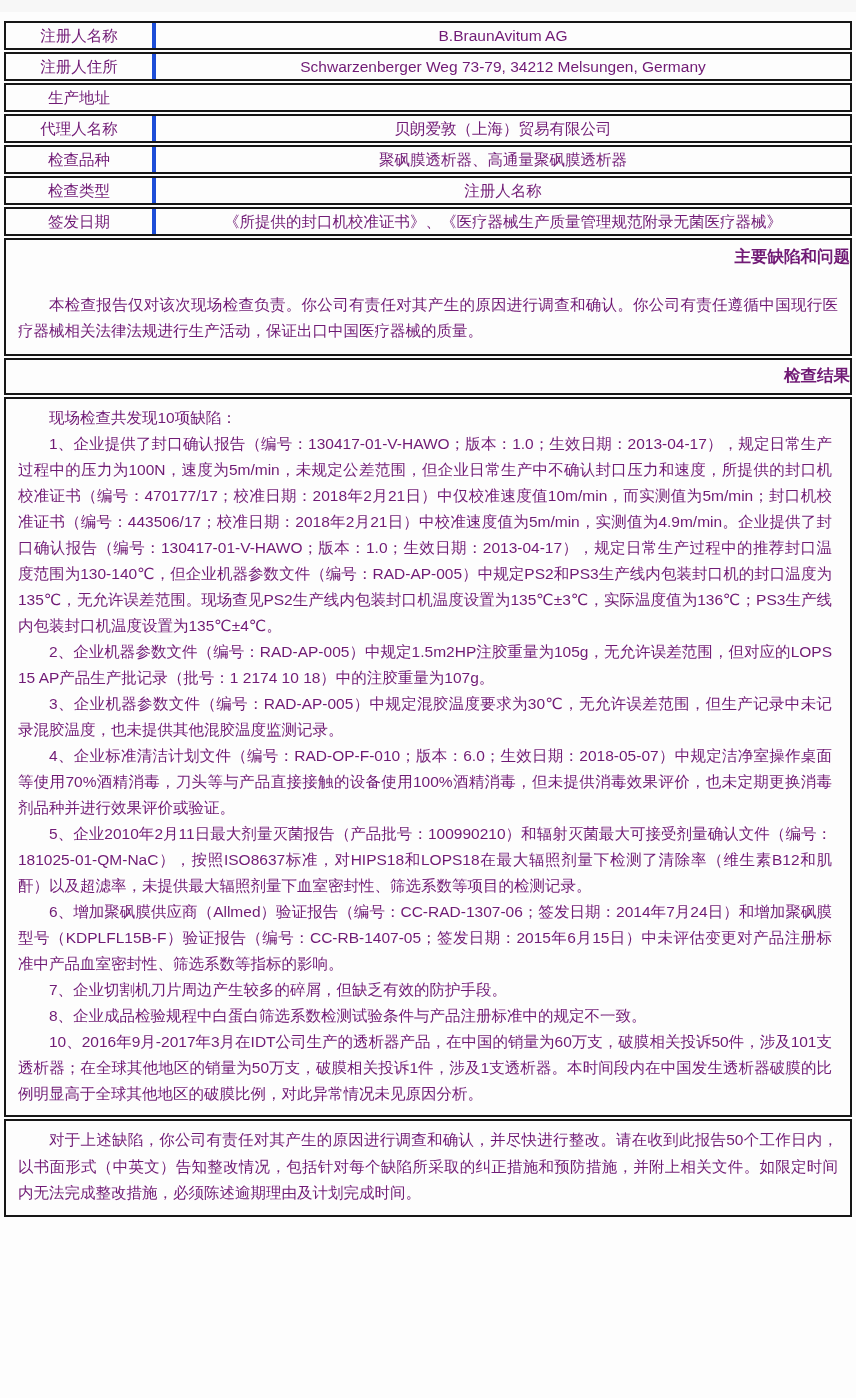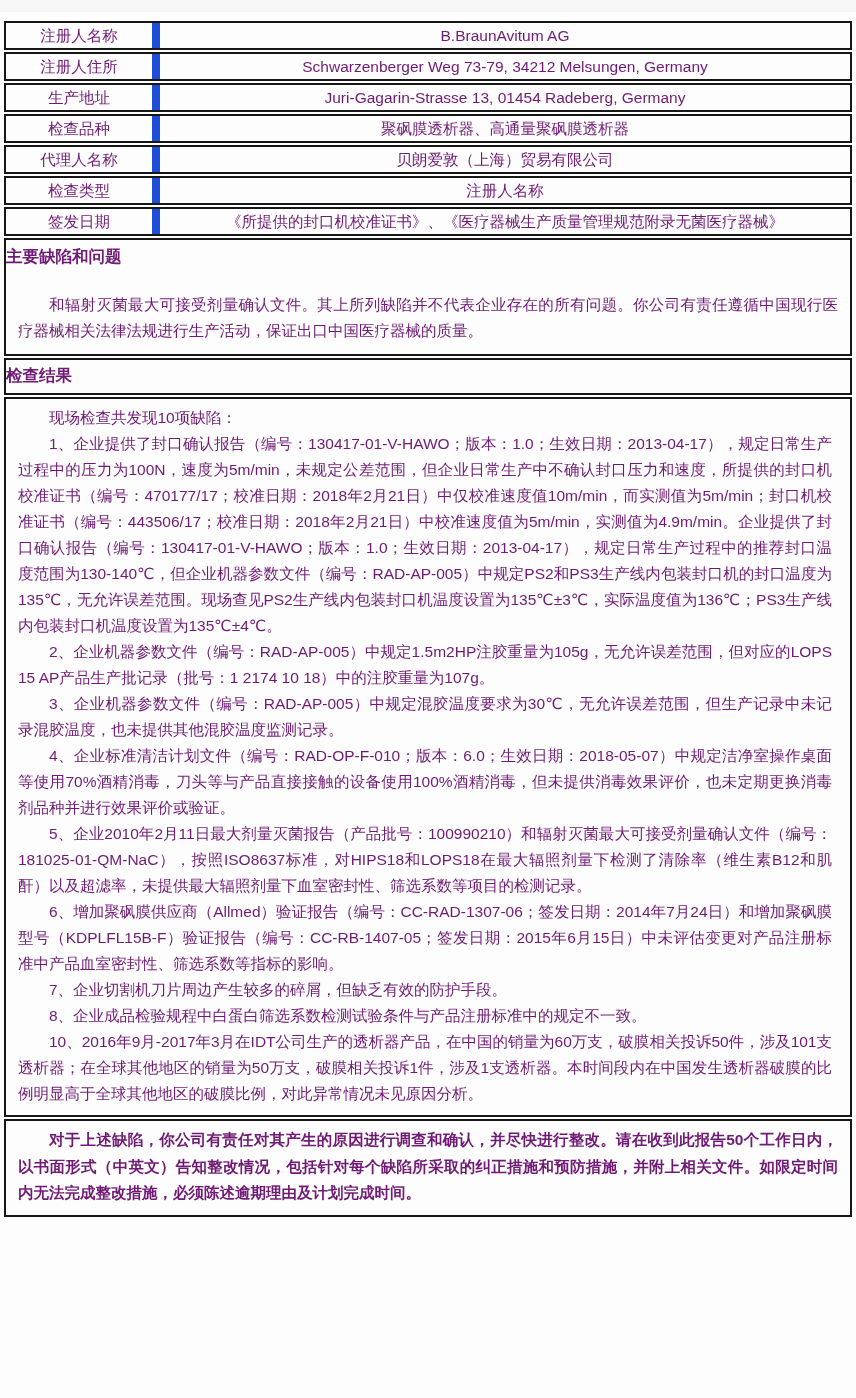"B.BraunAvitum AG" .info-value { border-left: 8px solid #1d4ed8 -> 4px solid #1d4ed8 }
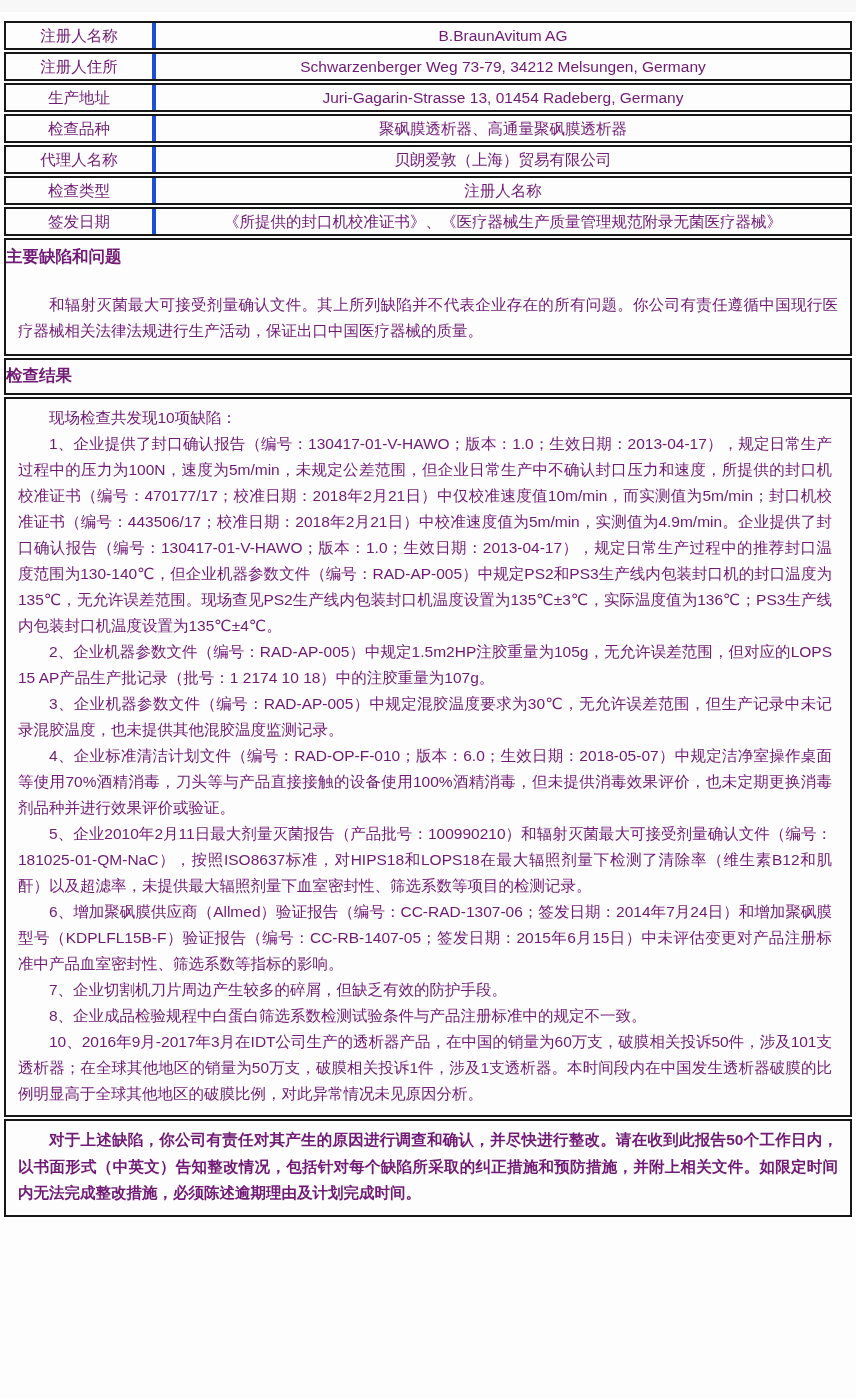"Juri-Gagarin-Strasse 13, 01454 Radeberg," div.info-value { html: <div>Juri-Gagarin-Strasse 13, 01454 Radeberg, Germany</div> -> none }
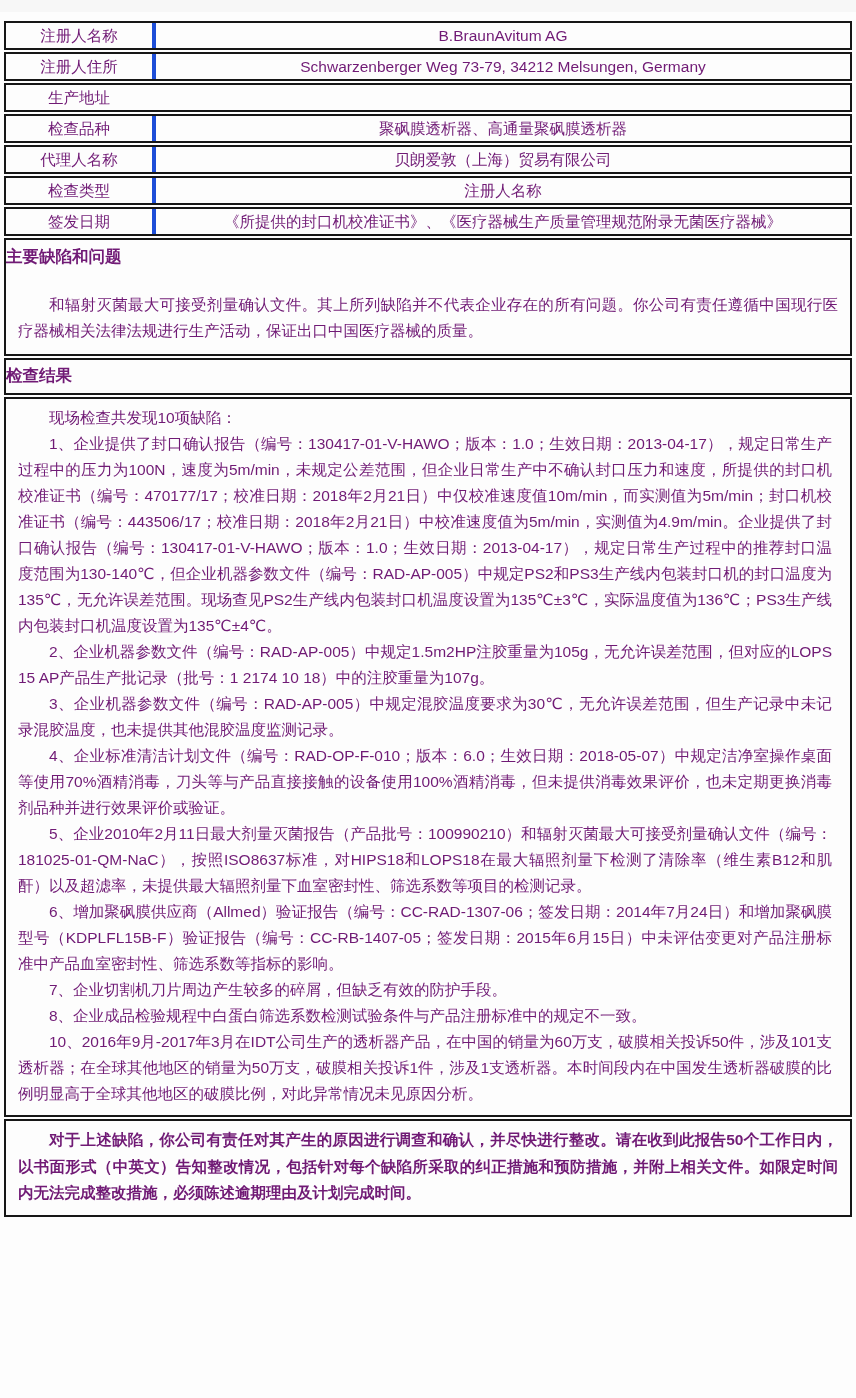"检查品种" div.info-row { order: before "代理人名称" -> after "代理人名称" }
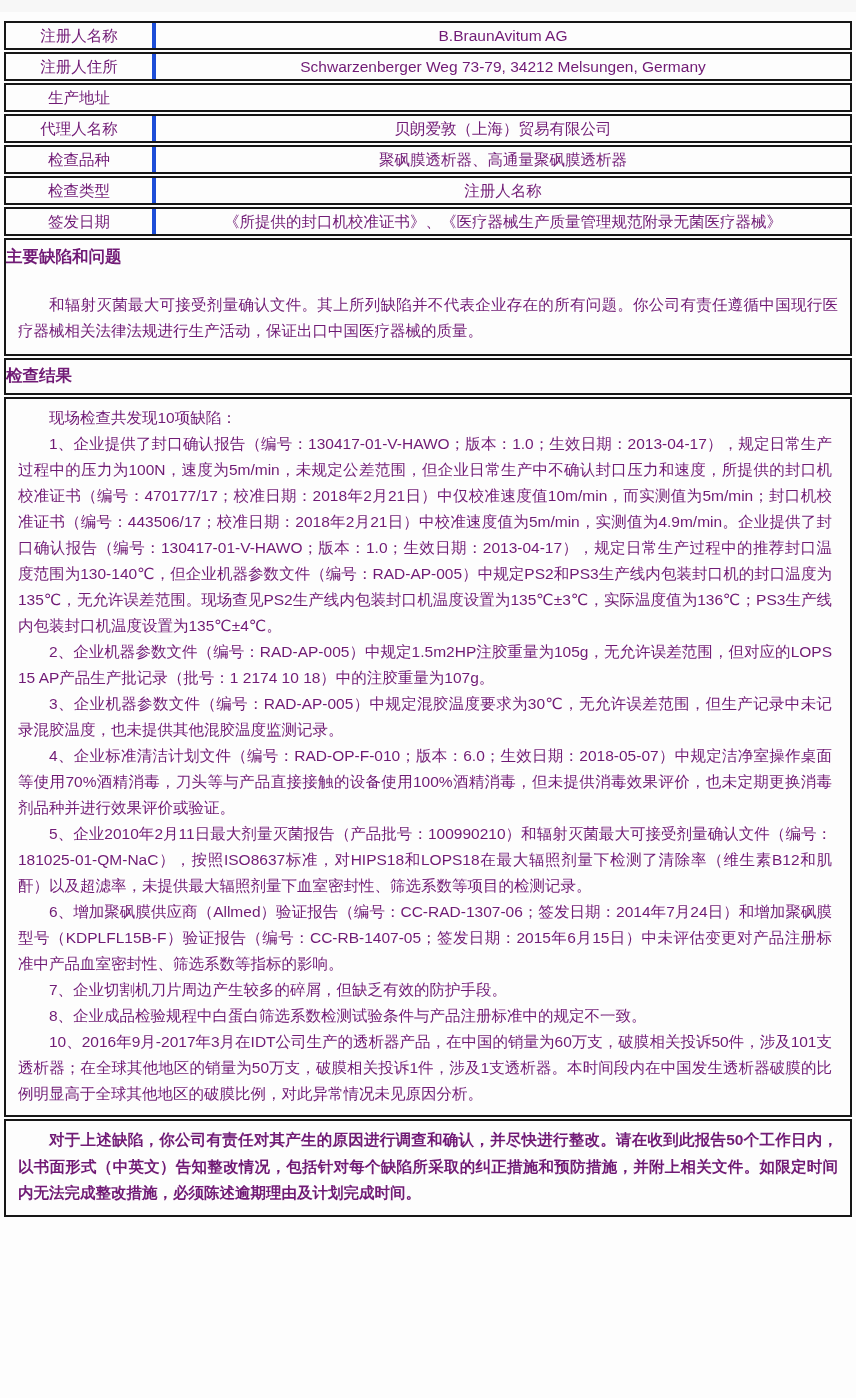"主要缺陷和问题" .section-title { text-align: left -> right }
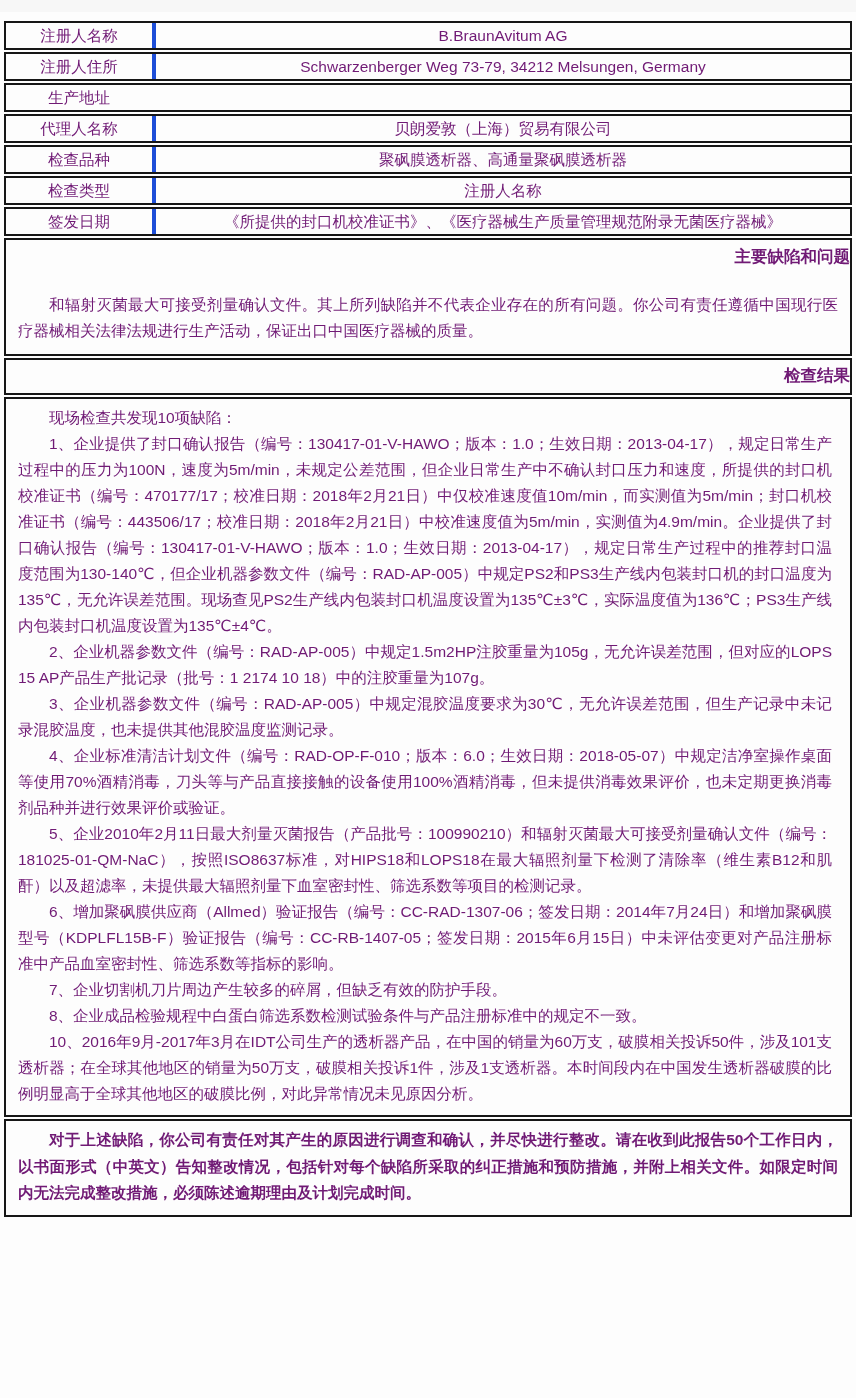"和辐射灭菌最大可接受剂量确认文件。其上所列缺陷并不代表企业存在的所有问题。你公司" p.disclaimer { text: 和辐射灭菌最大可接受剂量确认文件。其上所列缺陷并不代表企业存在的所有问题 -> 本检查报告仅对该次现场检查负责。你公司有责任对其产生的原因进行调查和确认 }
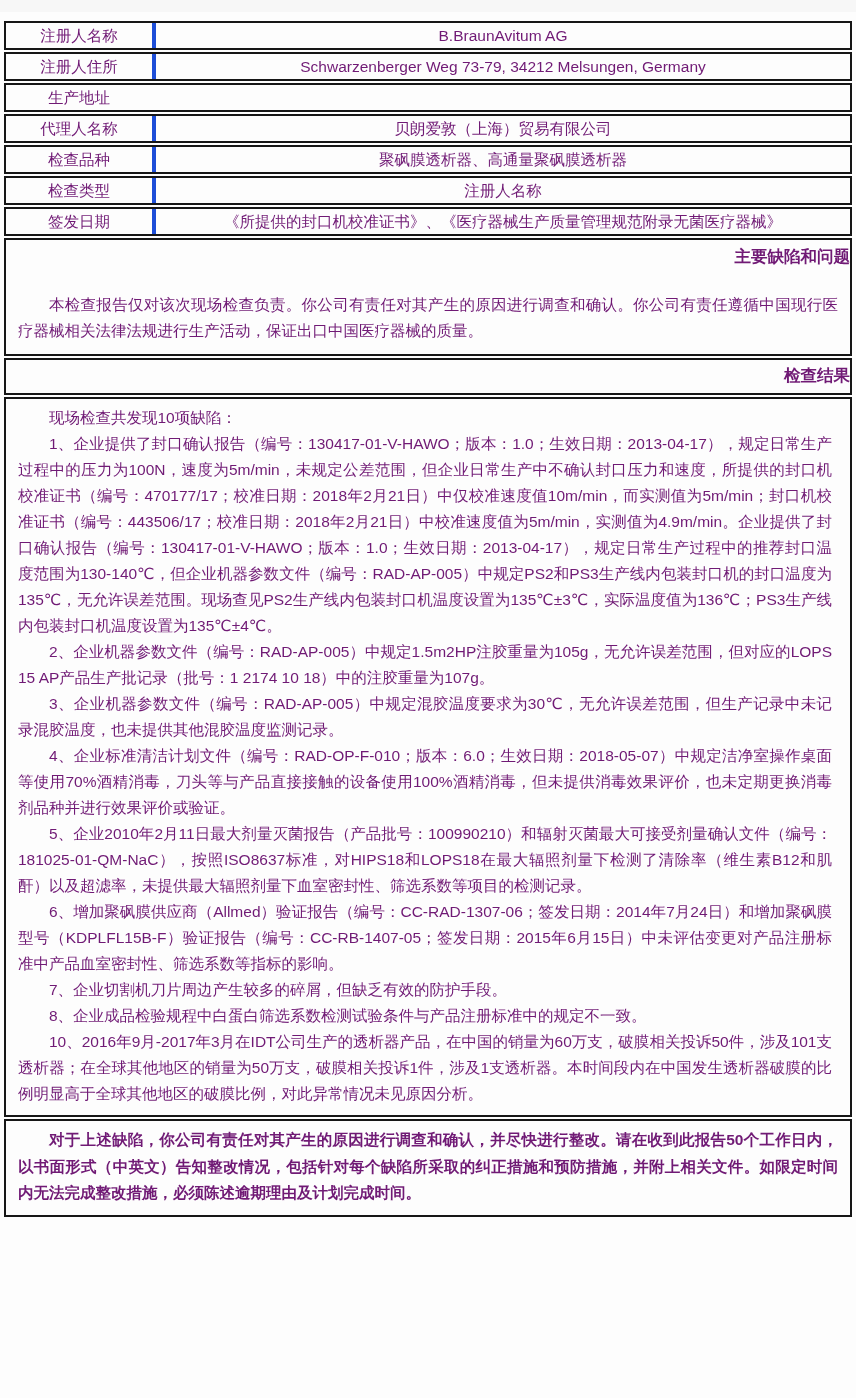"对于上述缺陷，你公司有责任对其产生的原因进行调查和确认，并尽快进行整改。请在收到" .closing-box { font-weight: bold -> none }
